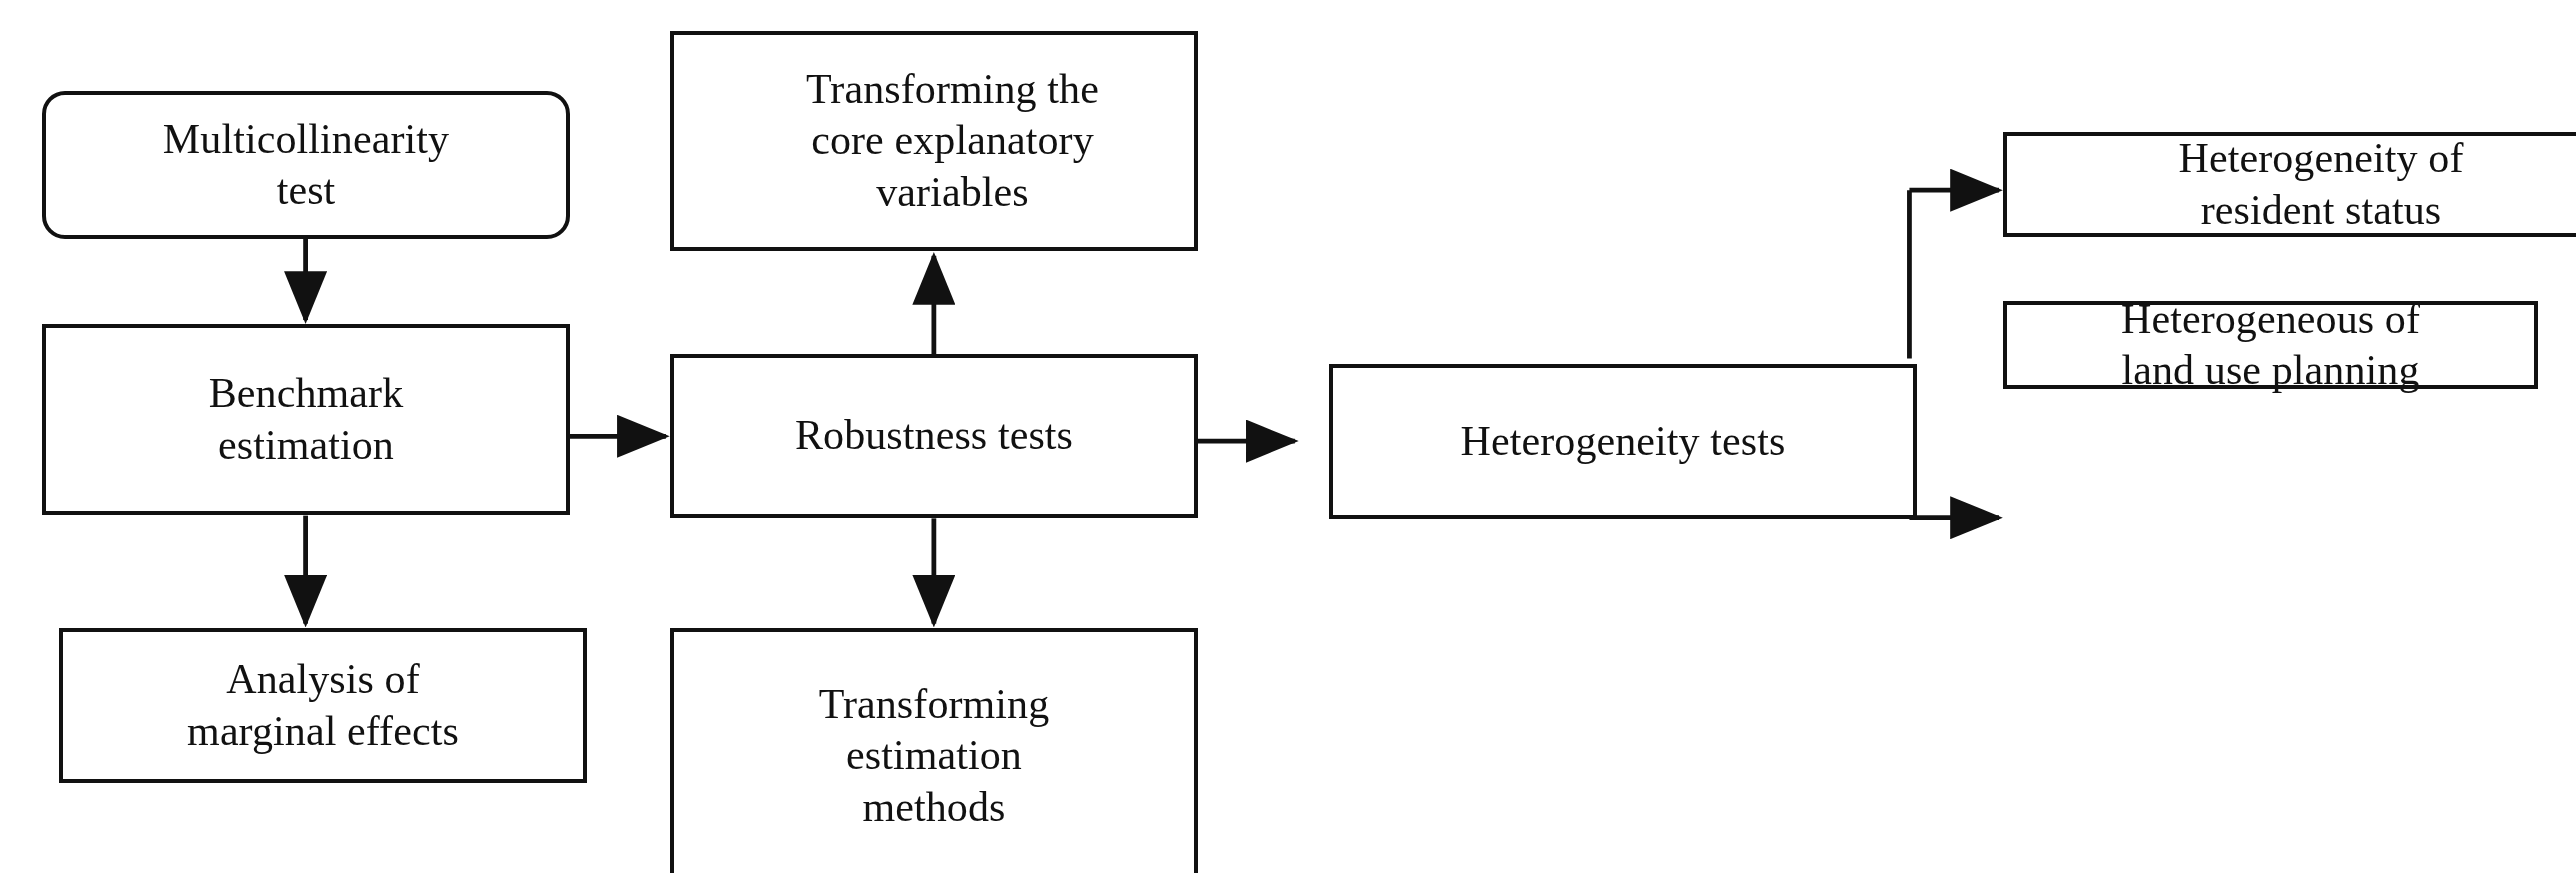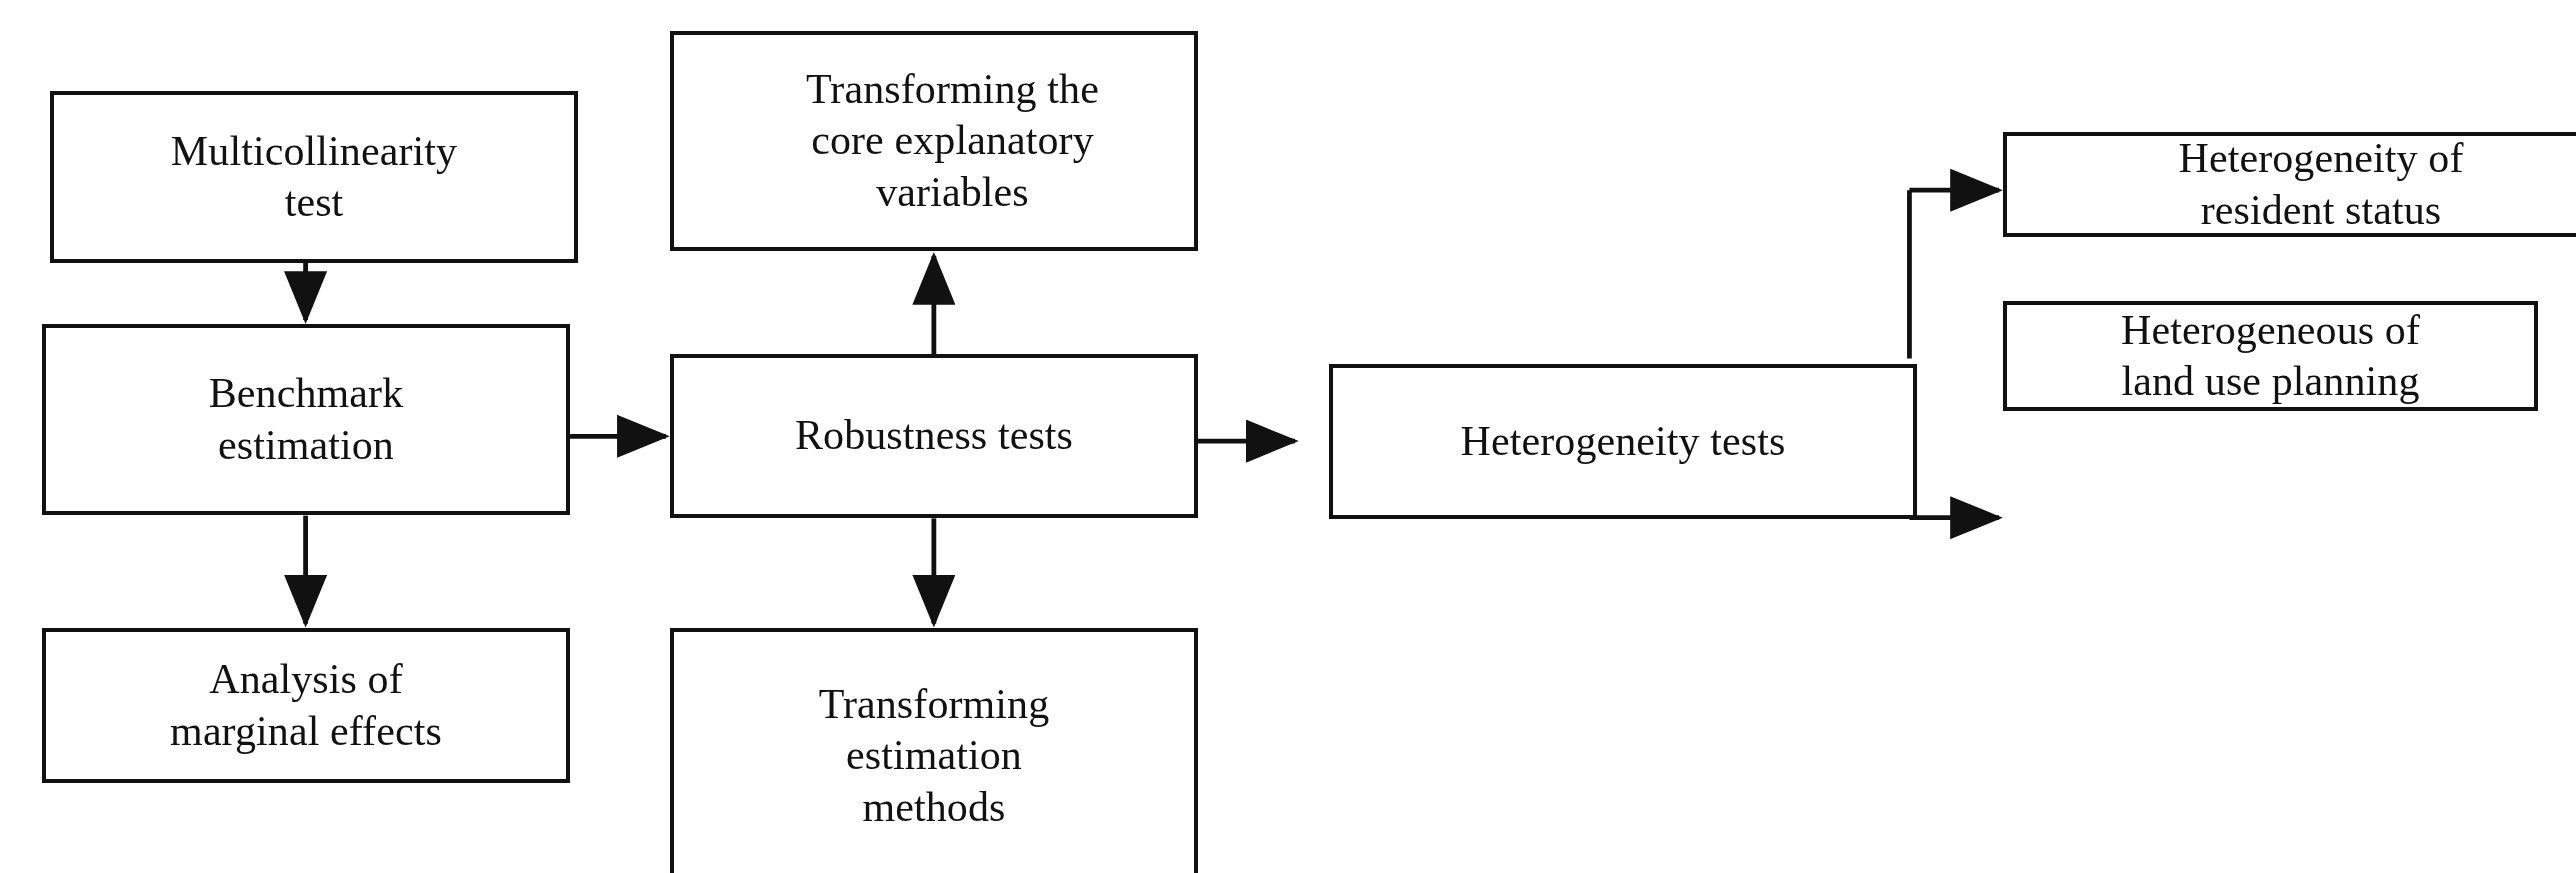"Multicollinearity" div.node-box { border-radius: none -> 23px; height: 172px -> 148px; left: 50px -> 42px }
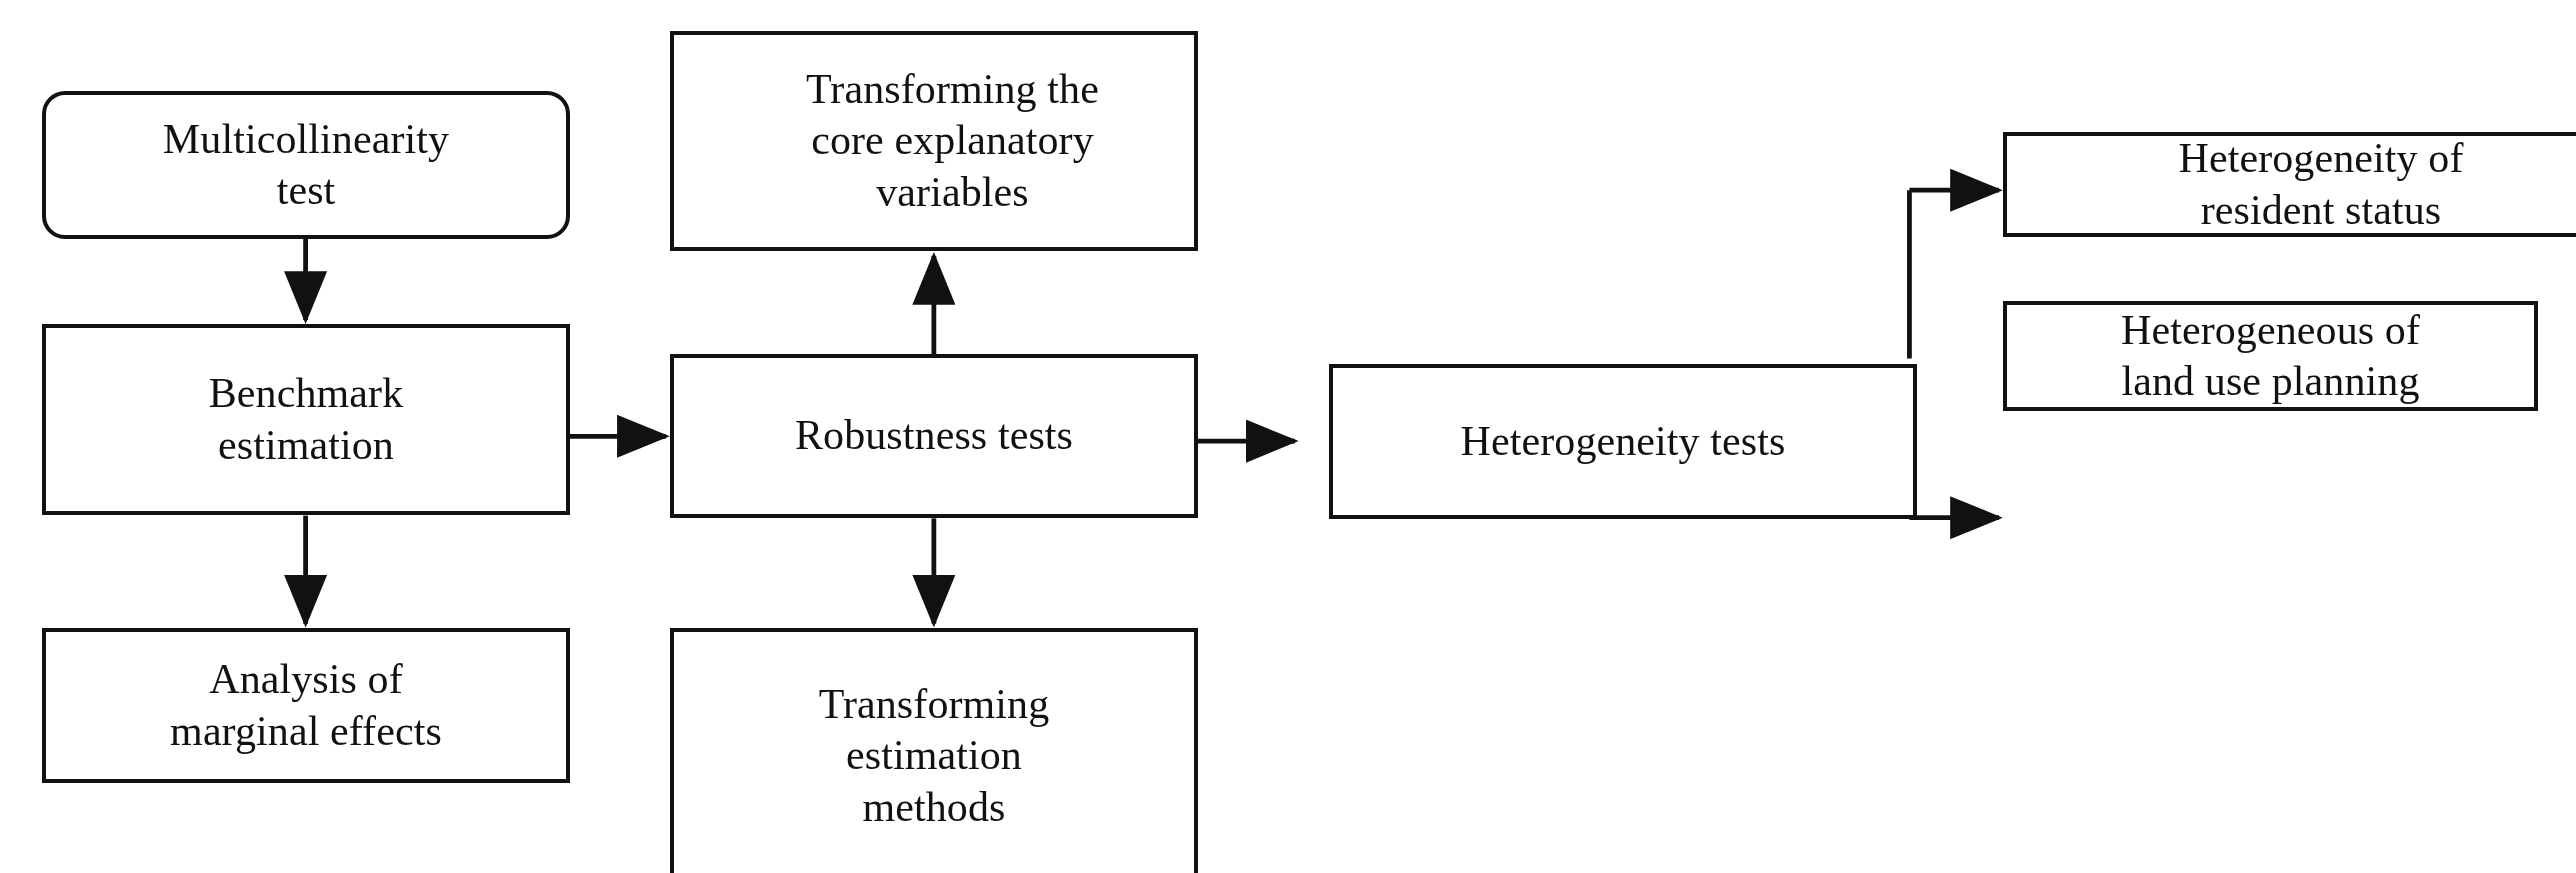"Heterogeneous of" div.node-box { height: 110px -> 88px }
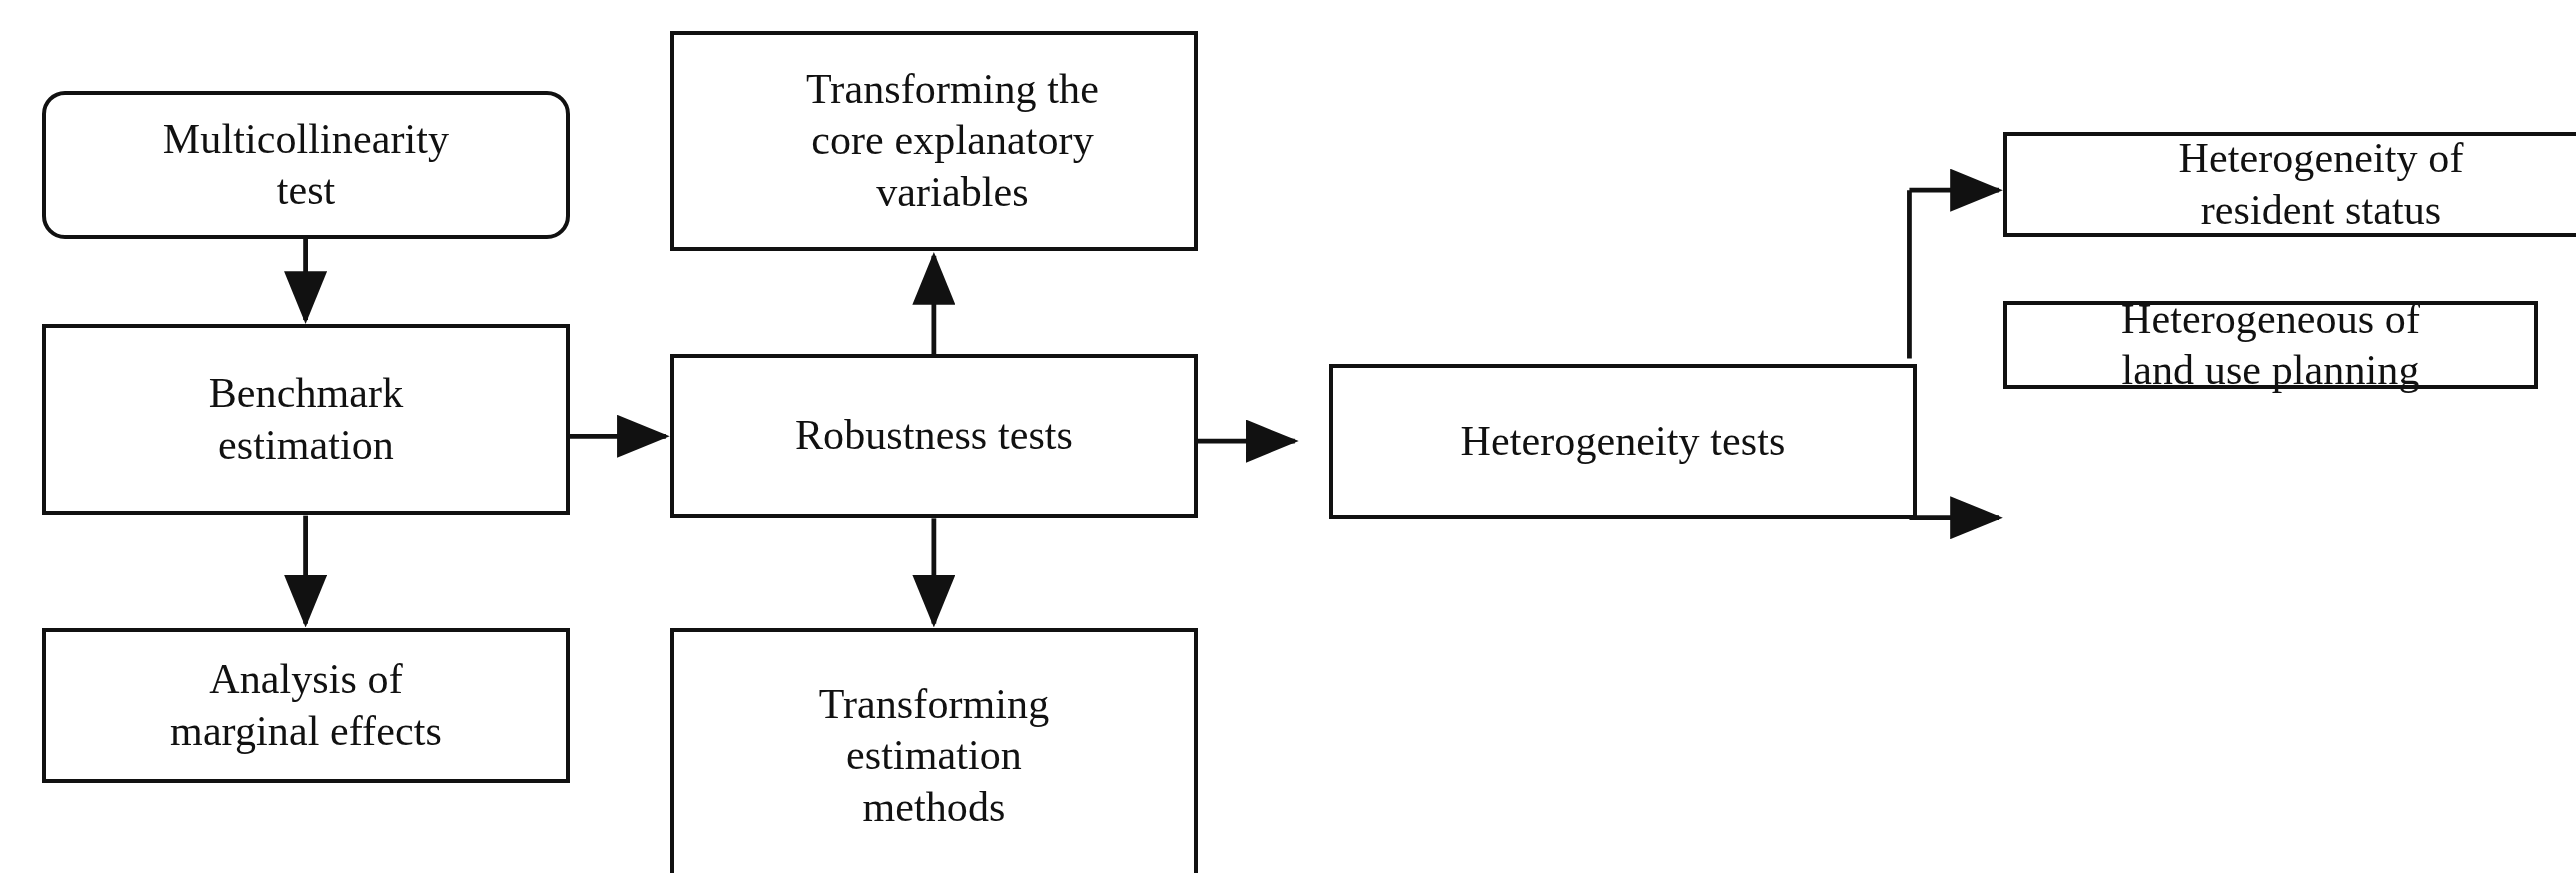"Analysis of" div.node-box { left: 42px -> 59px }
